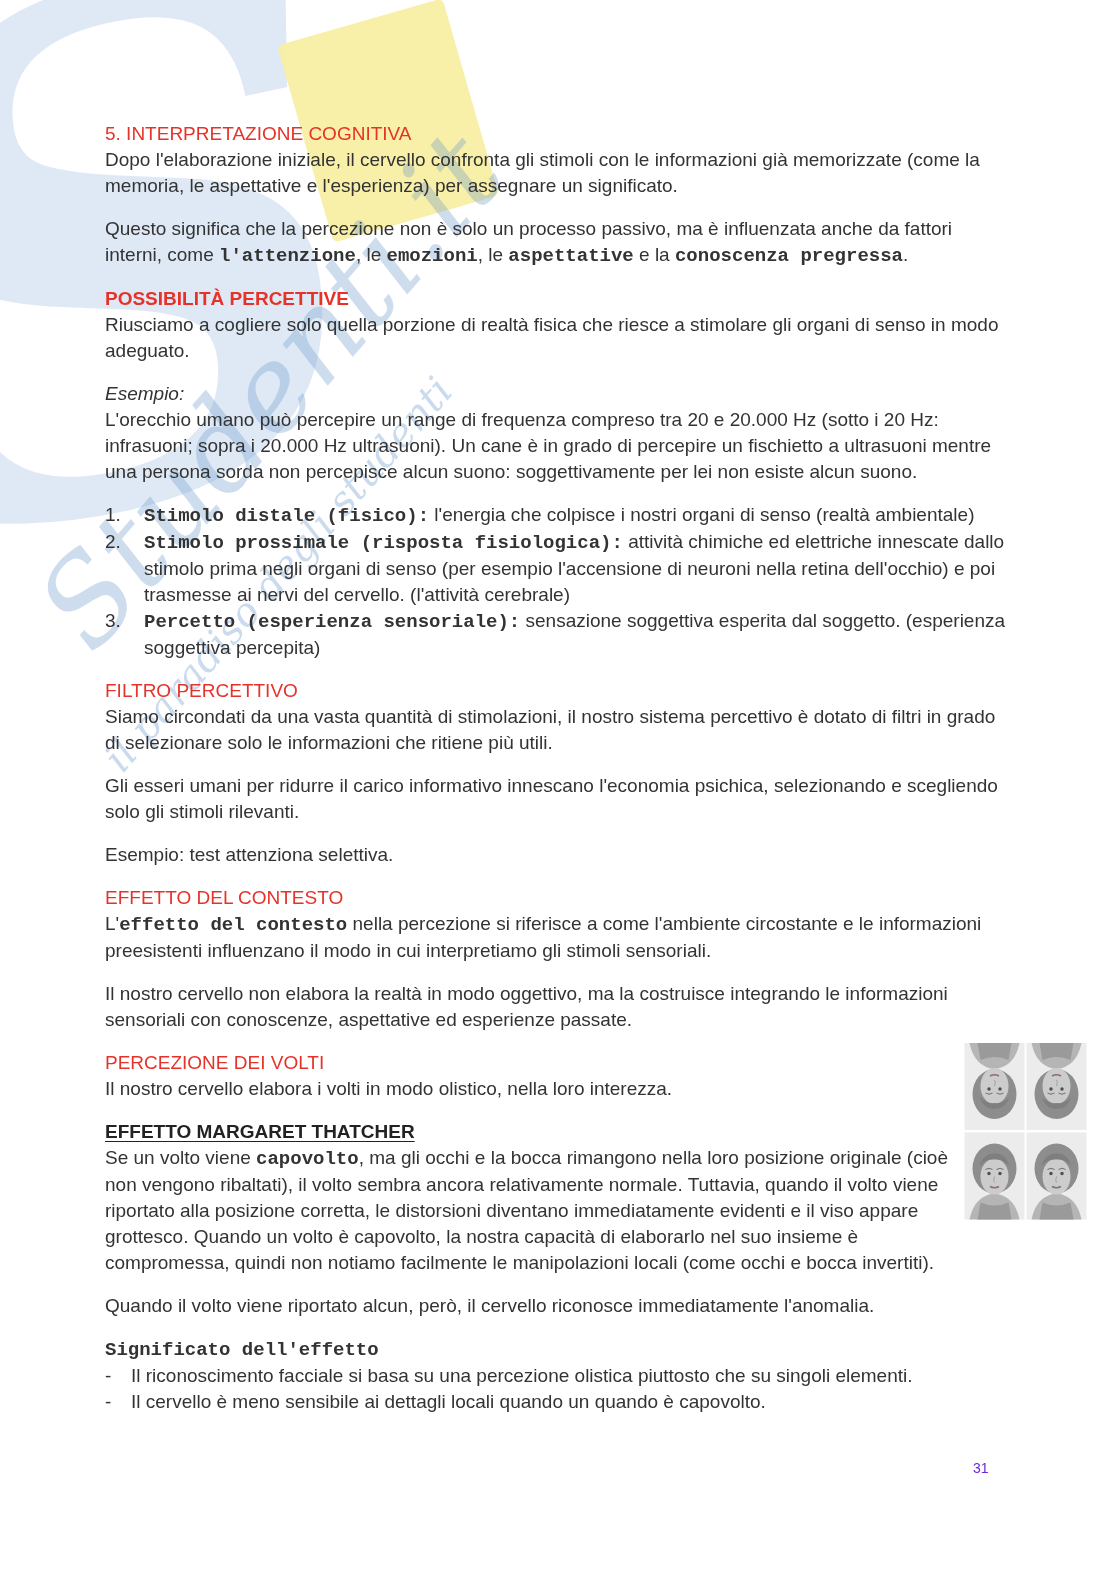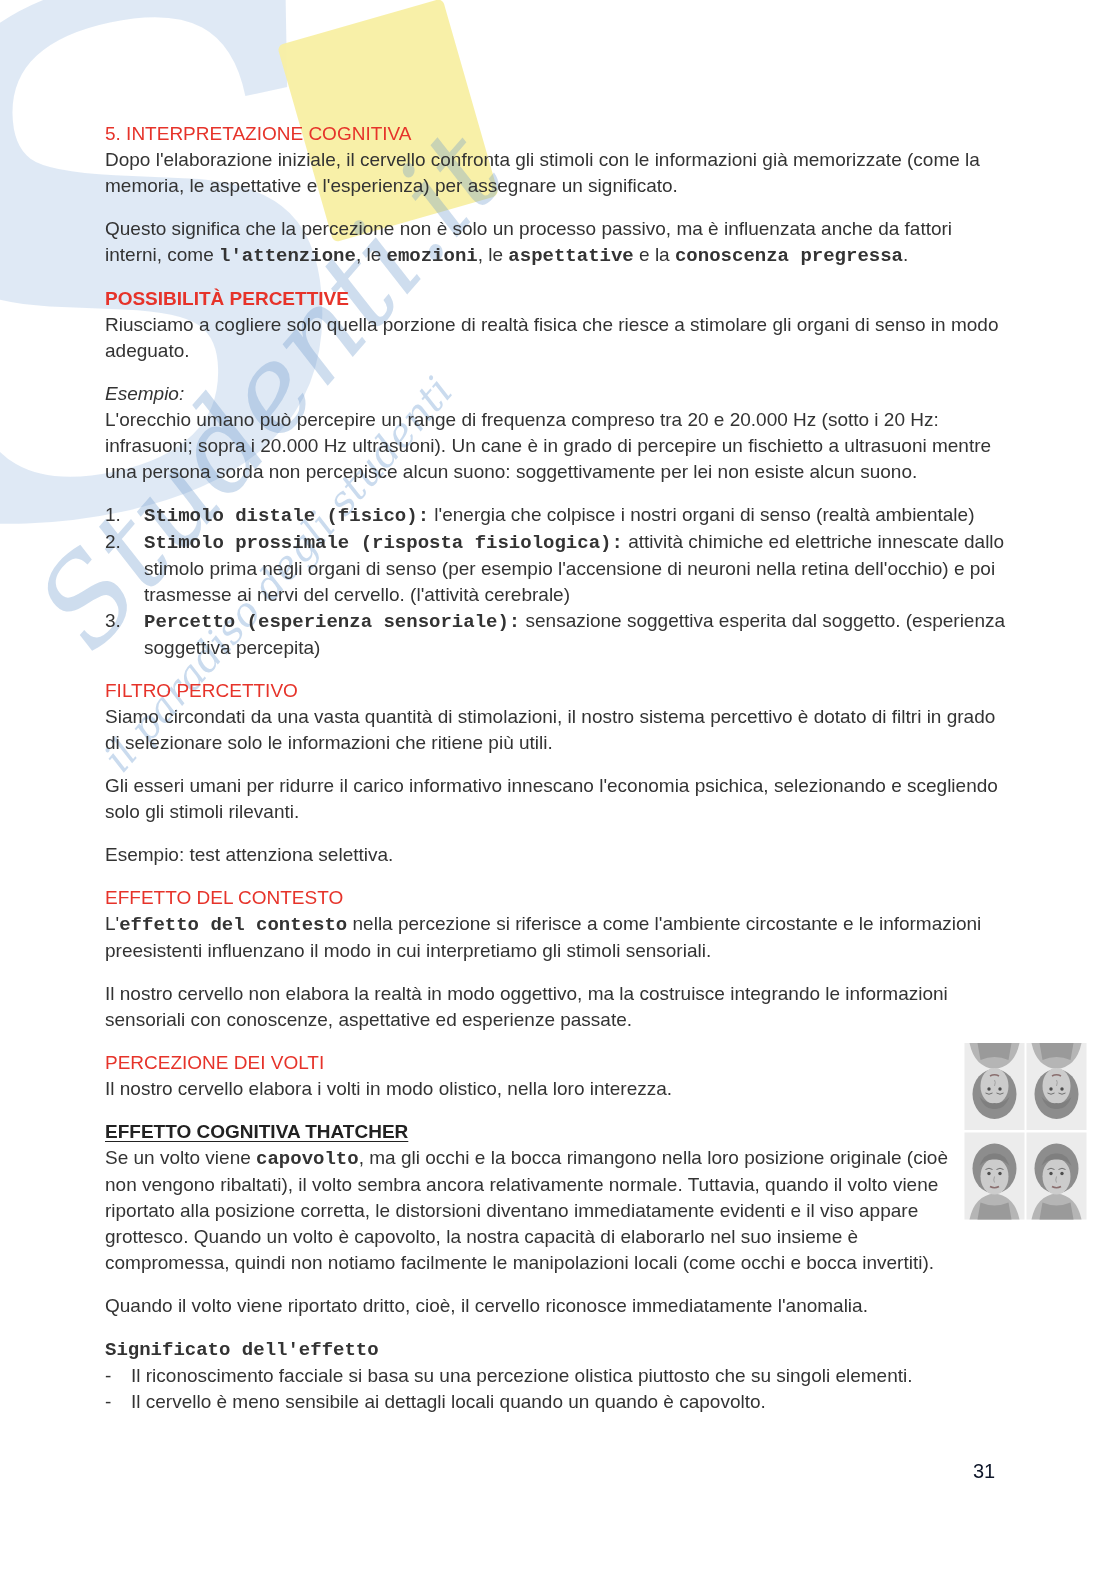"EFFETTO COGNITIVA THATCHER" div.blk { text: COGNITIVA -> MARGARET }
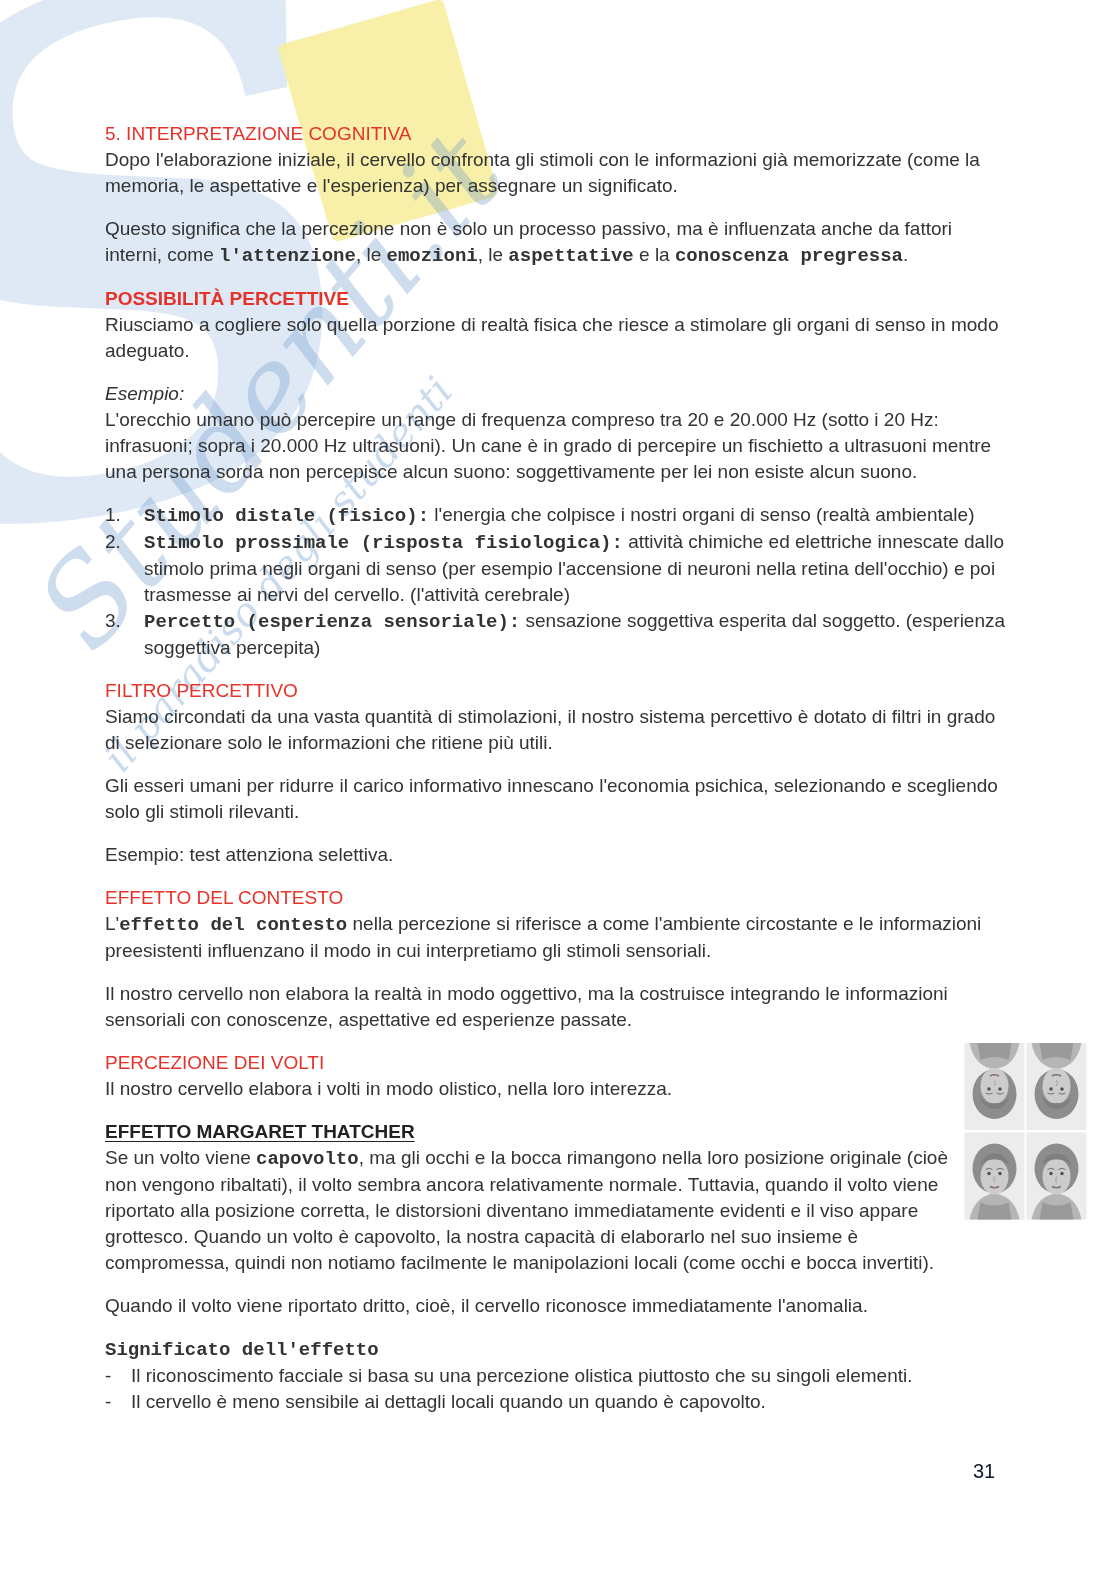"Quando il volto viene riportato" span { text: dritto, cioè -> alcun, però }
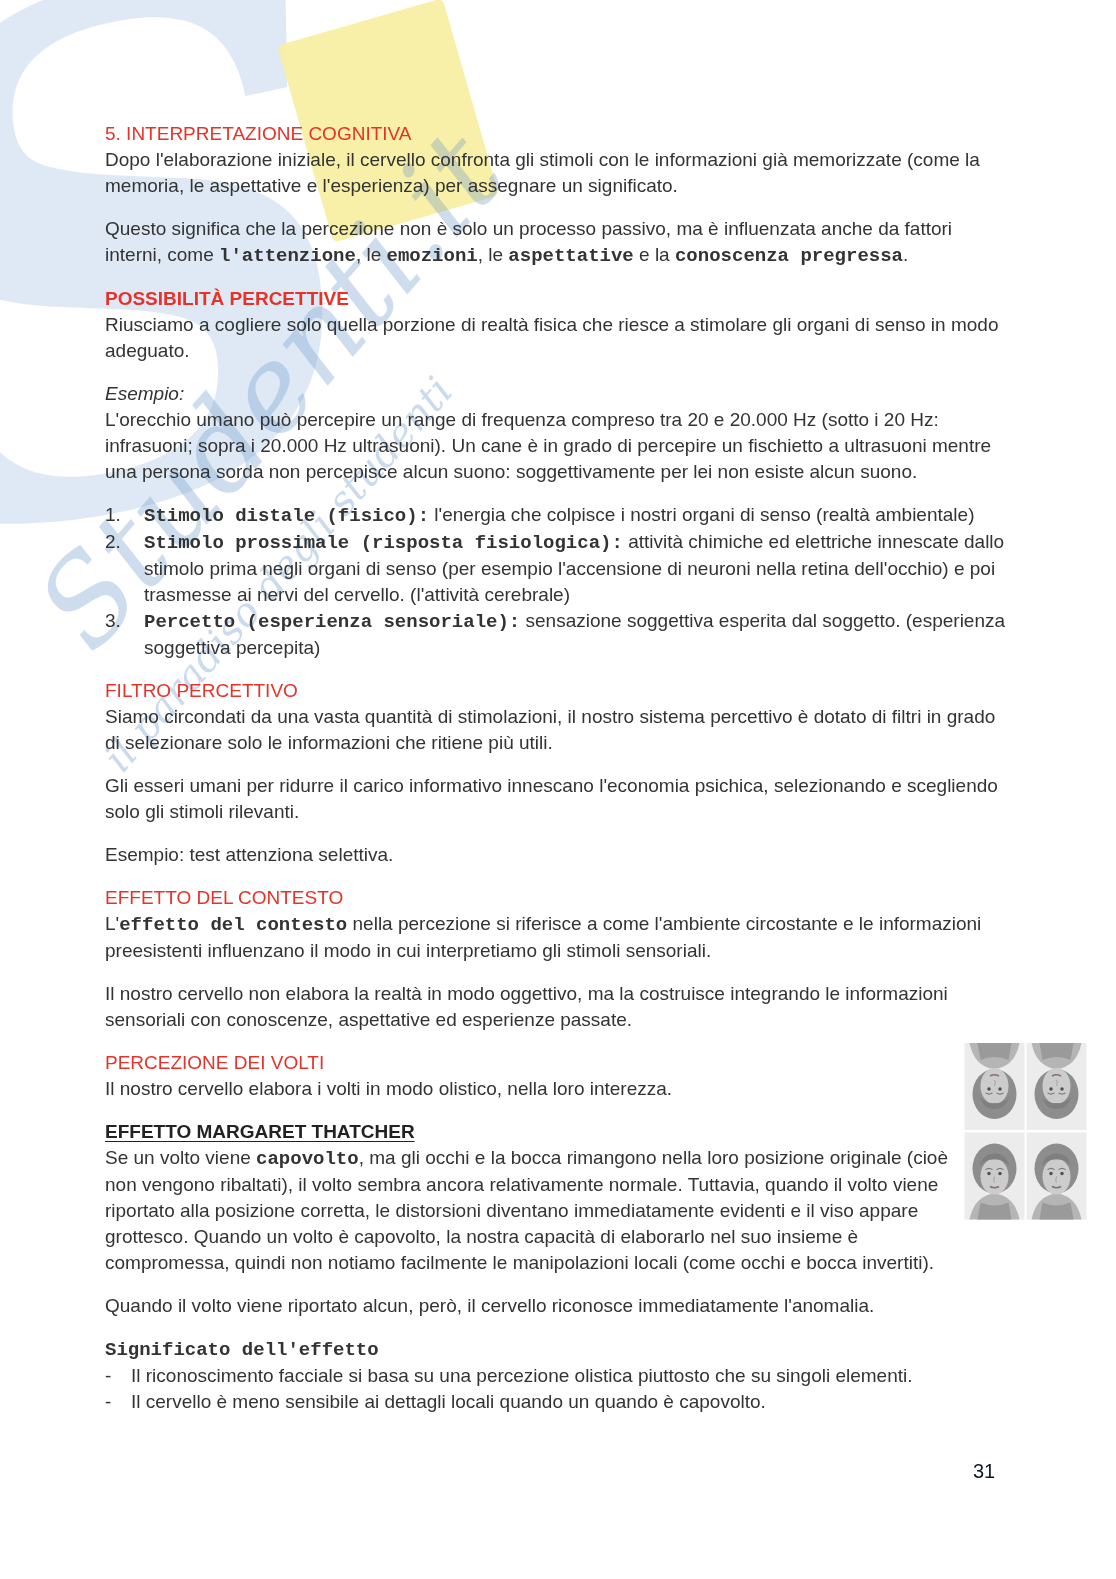"31" .page-number { color: #0f172a -> #6d28d9; font-size: 20px -> 14px }
